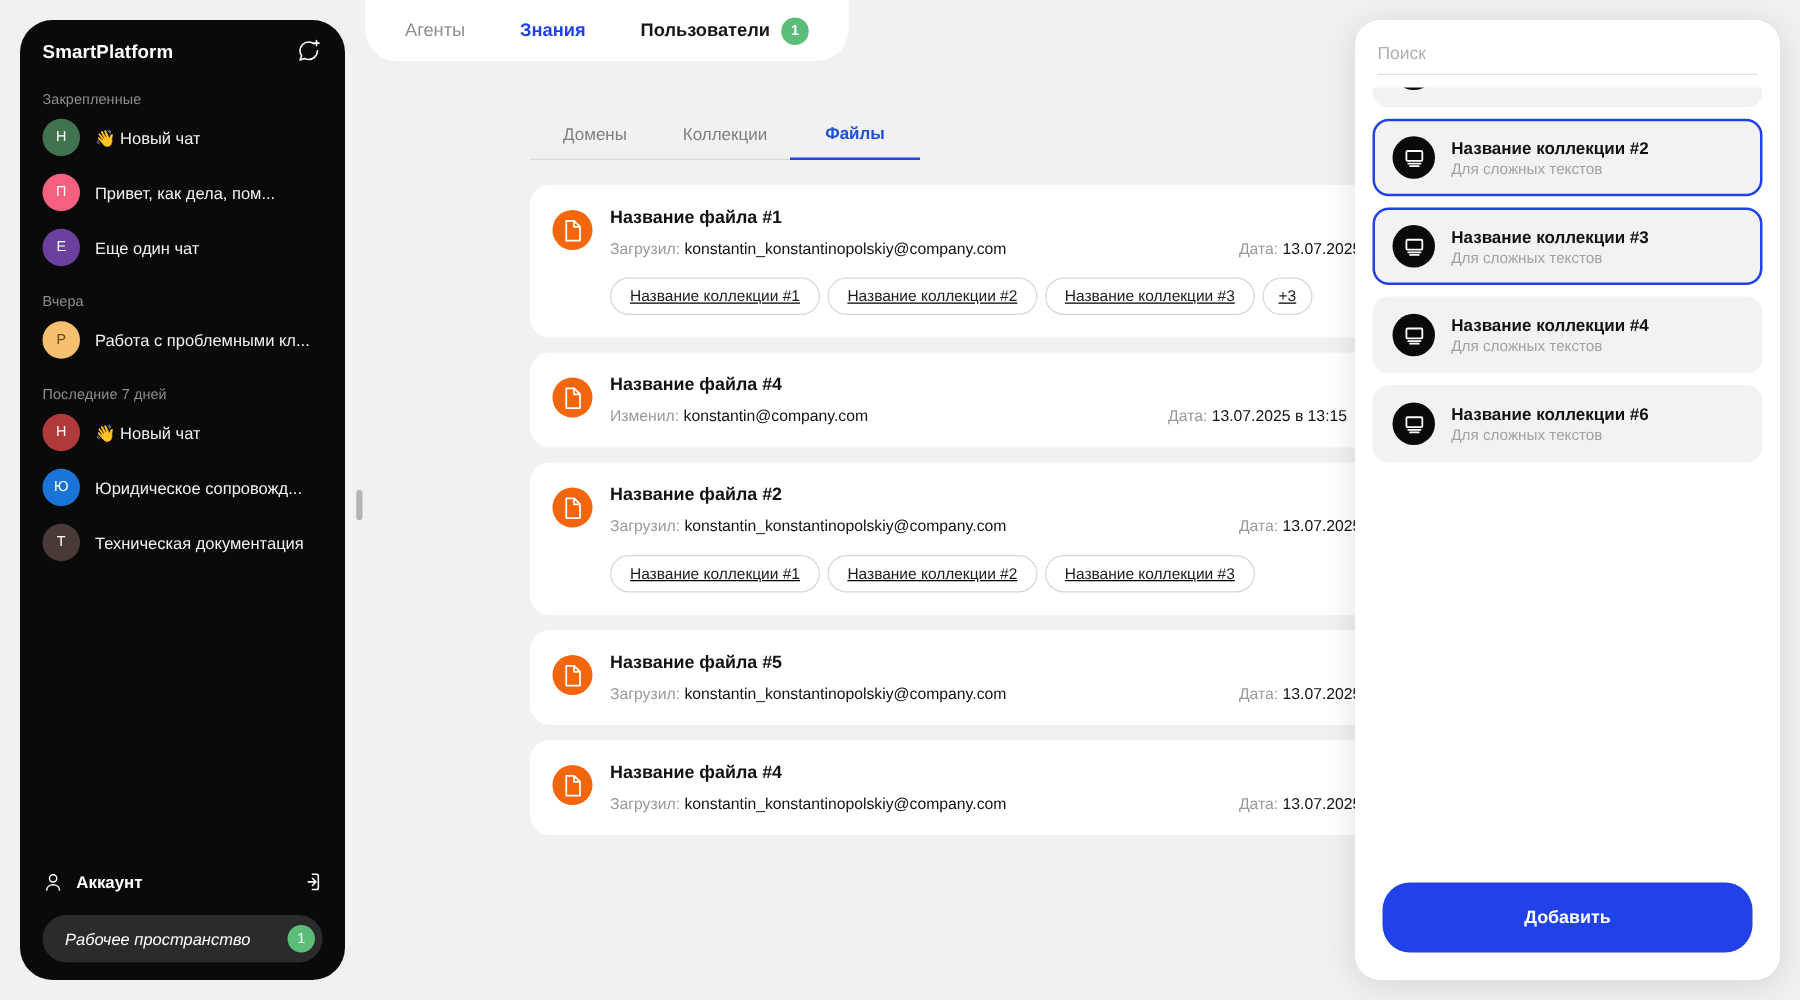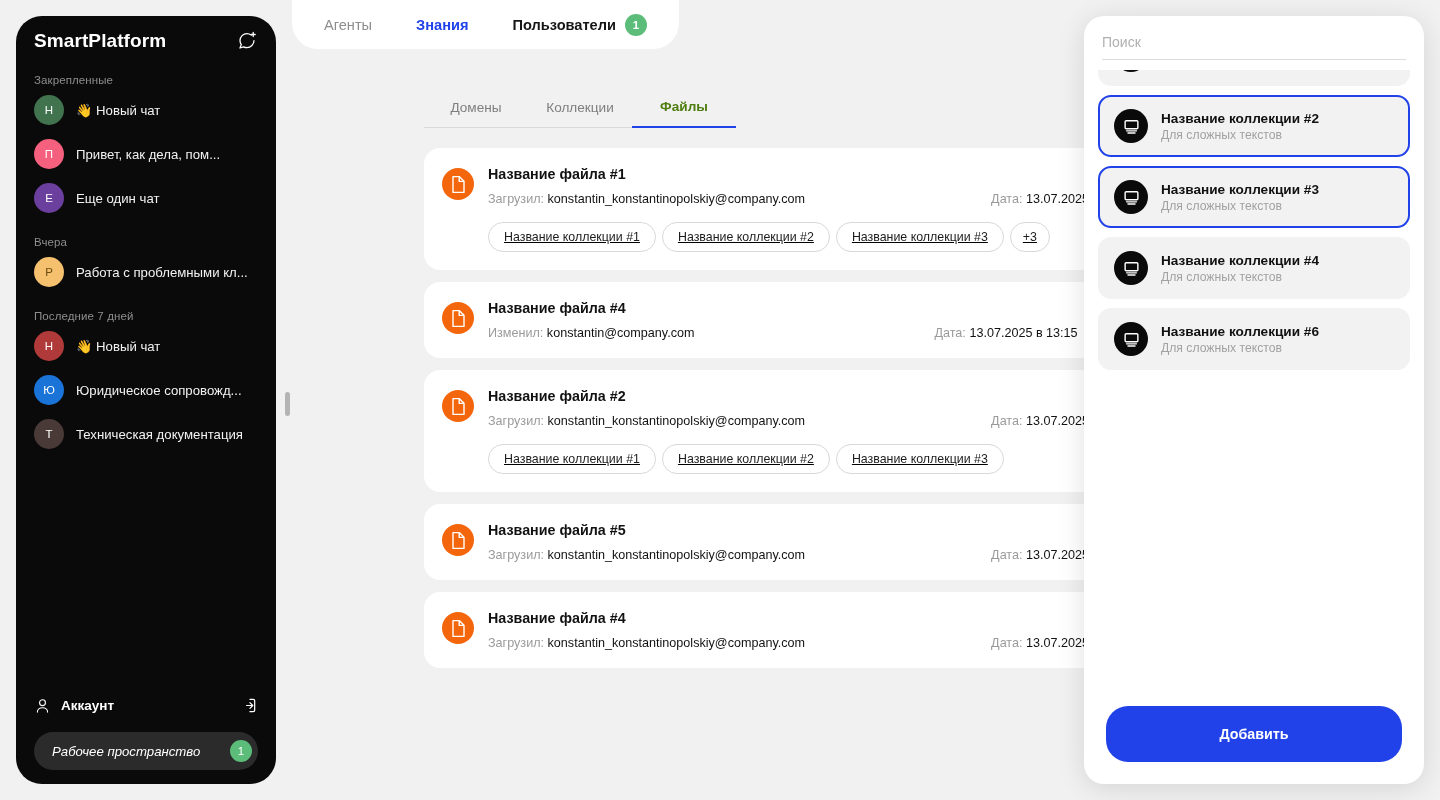"SmartPlatform" .sb-brand { font-size: 19px -> 15px }
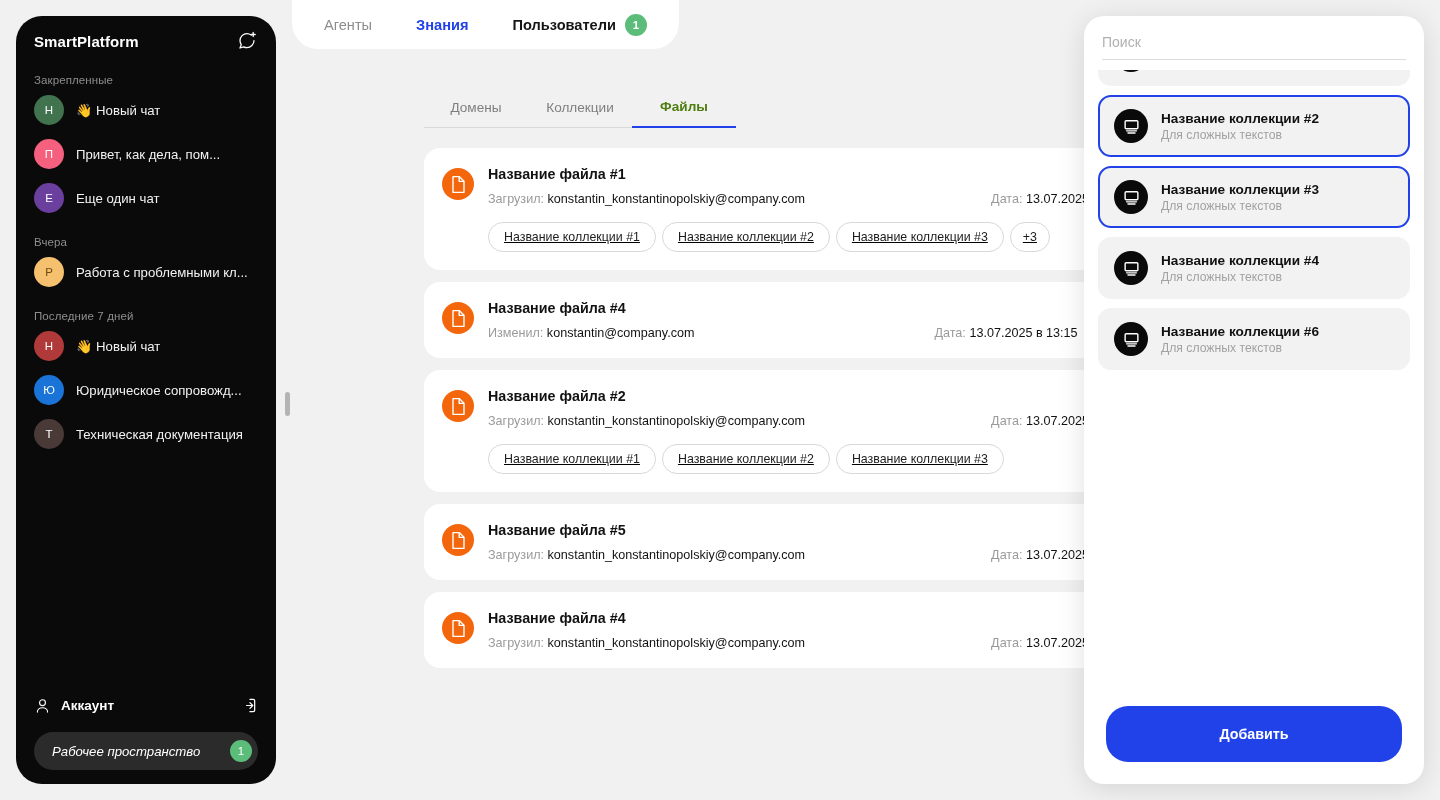"Файлы" .subtab.active { color: #4d7c0f -> #1d4ed8 }
